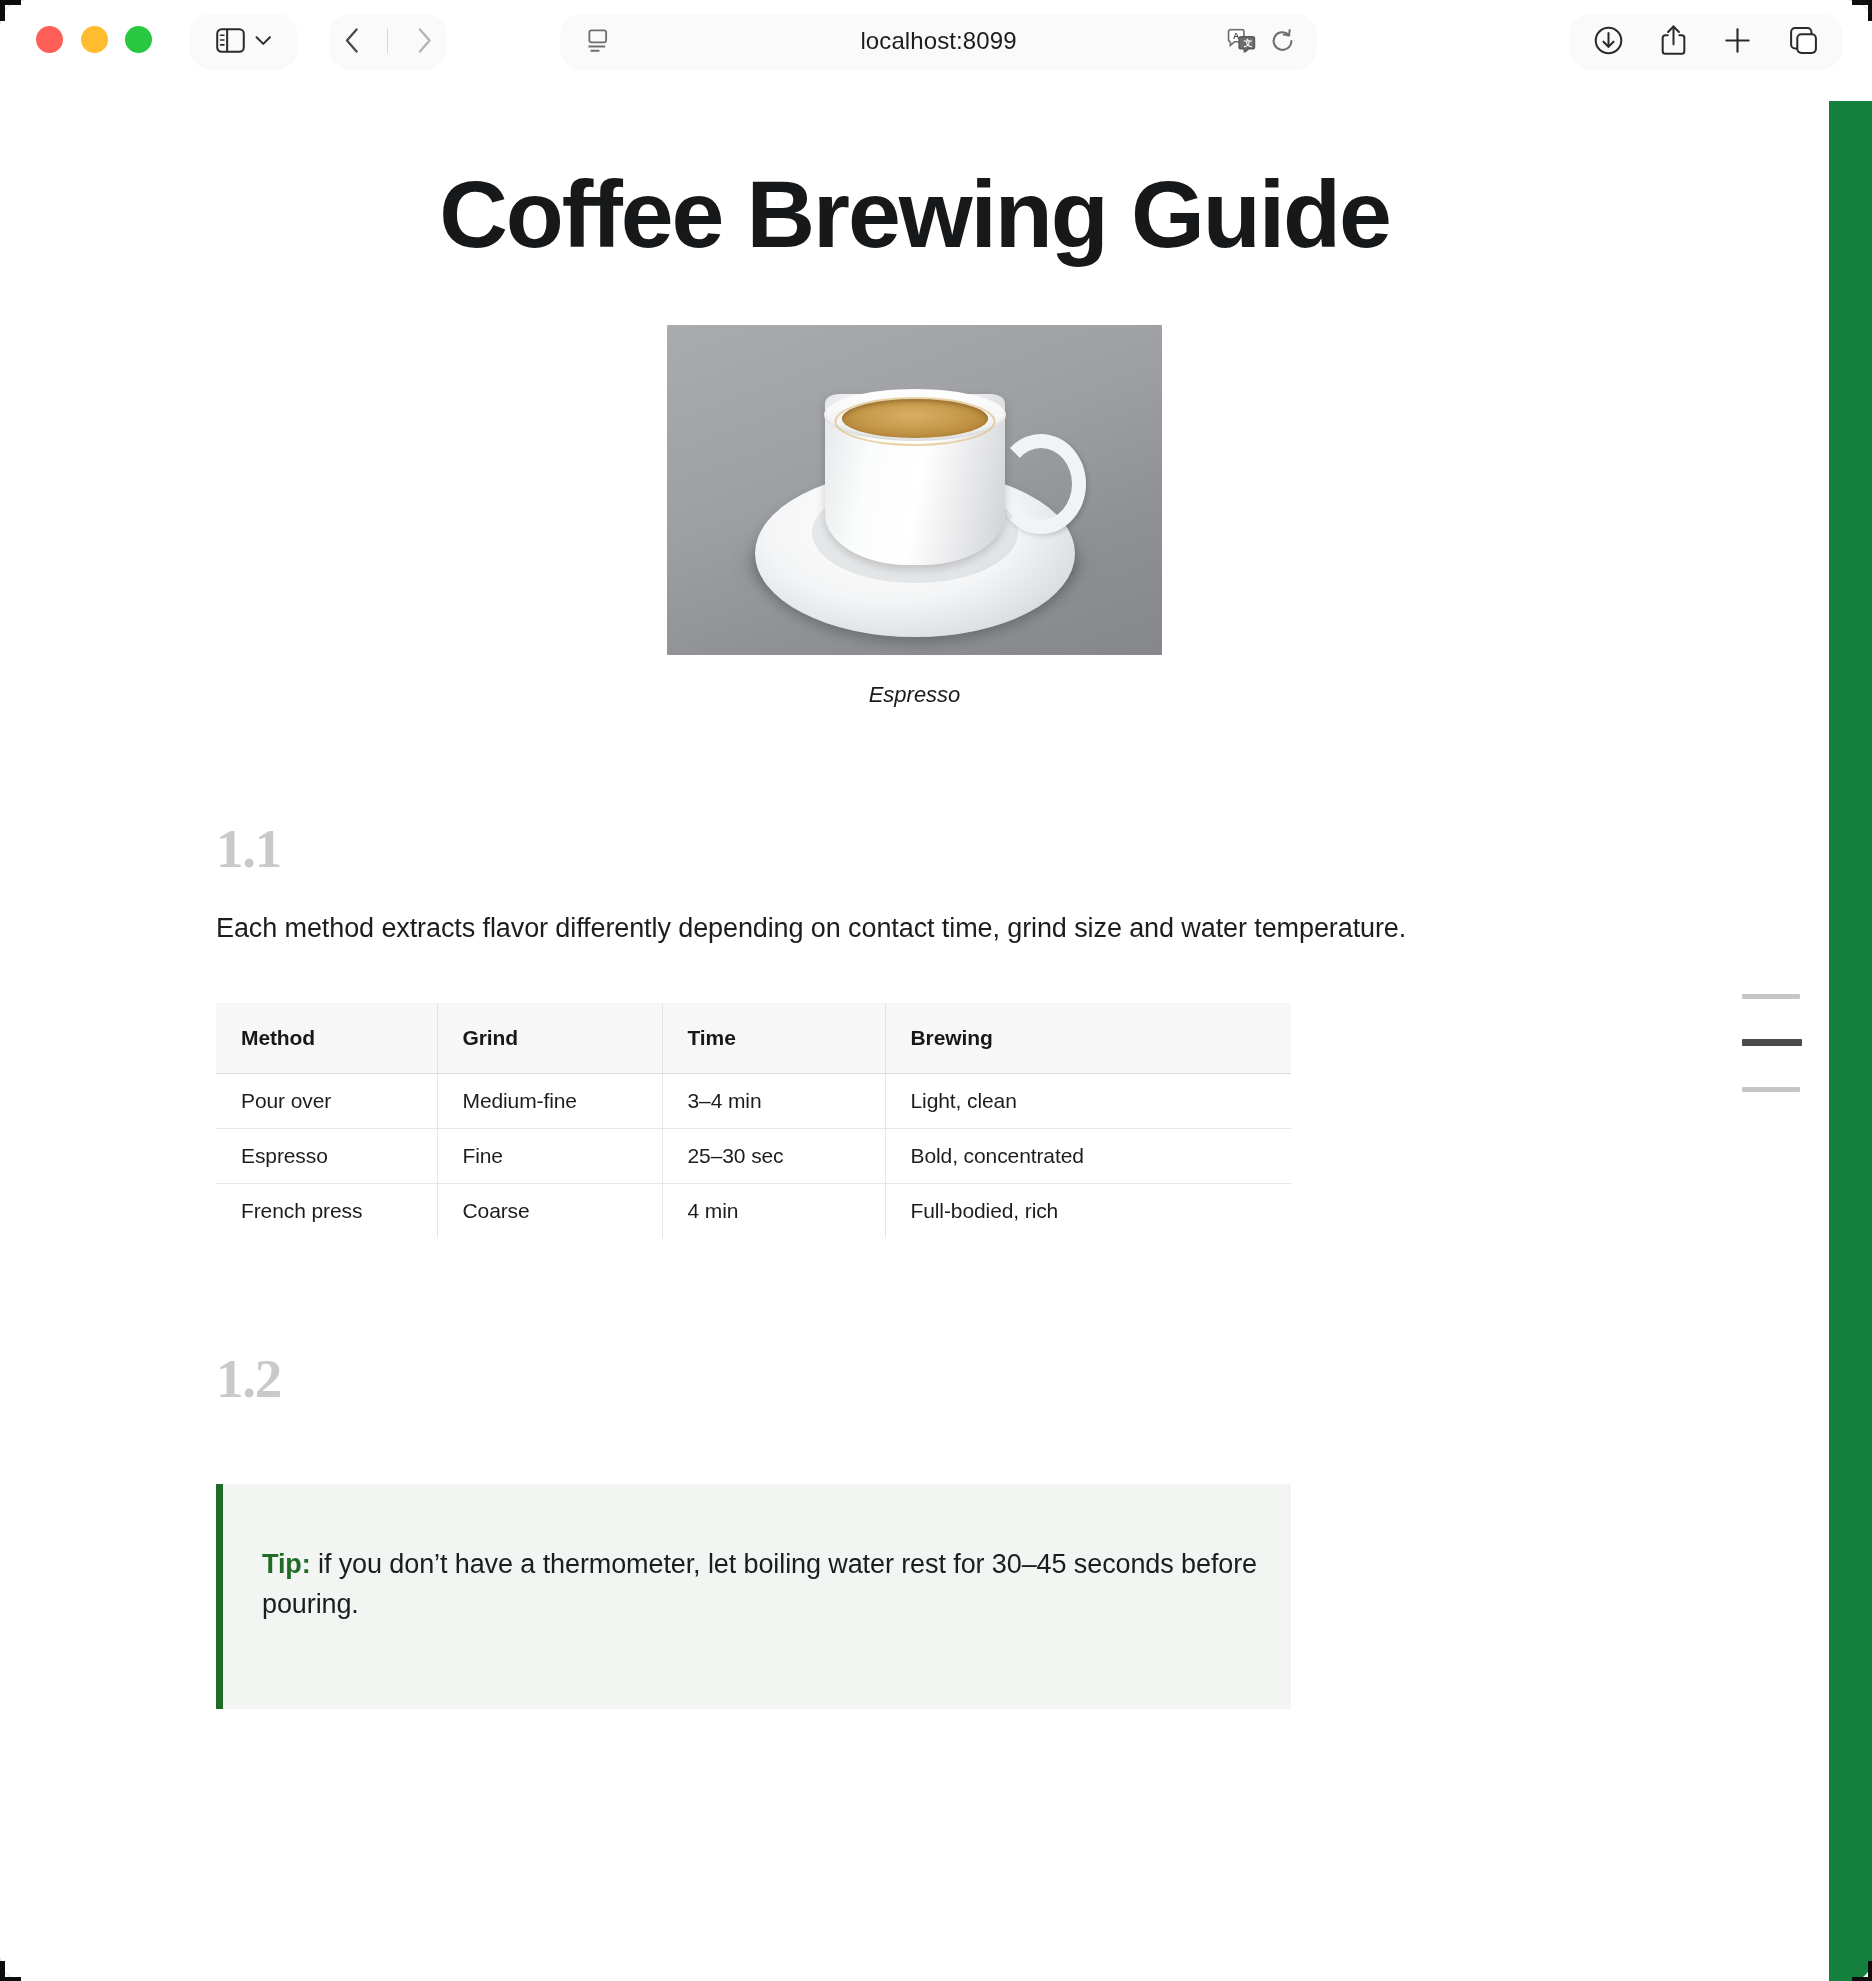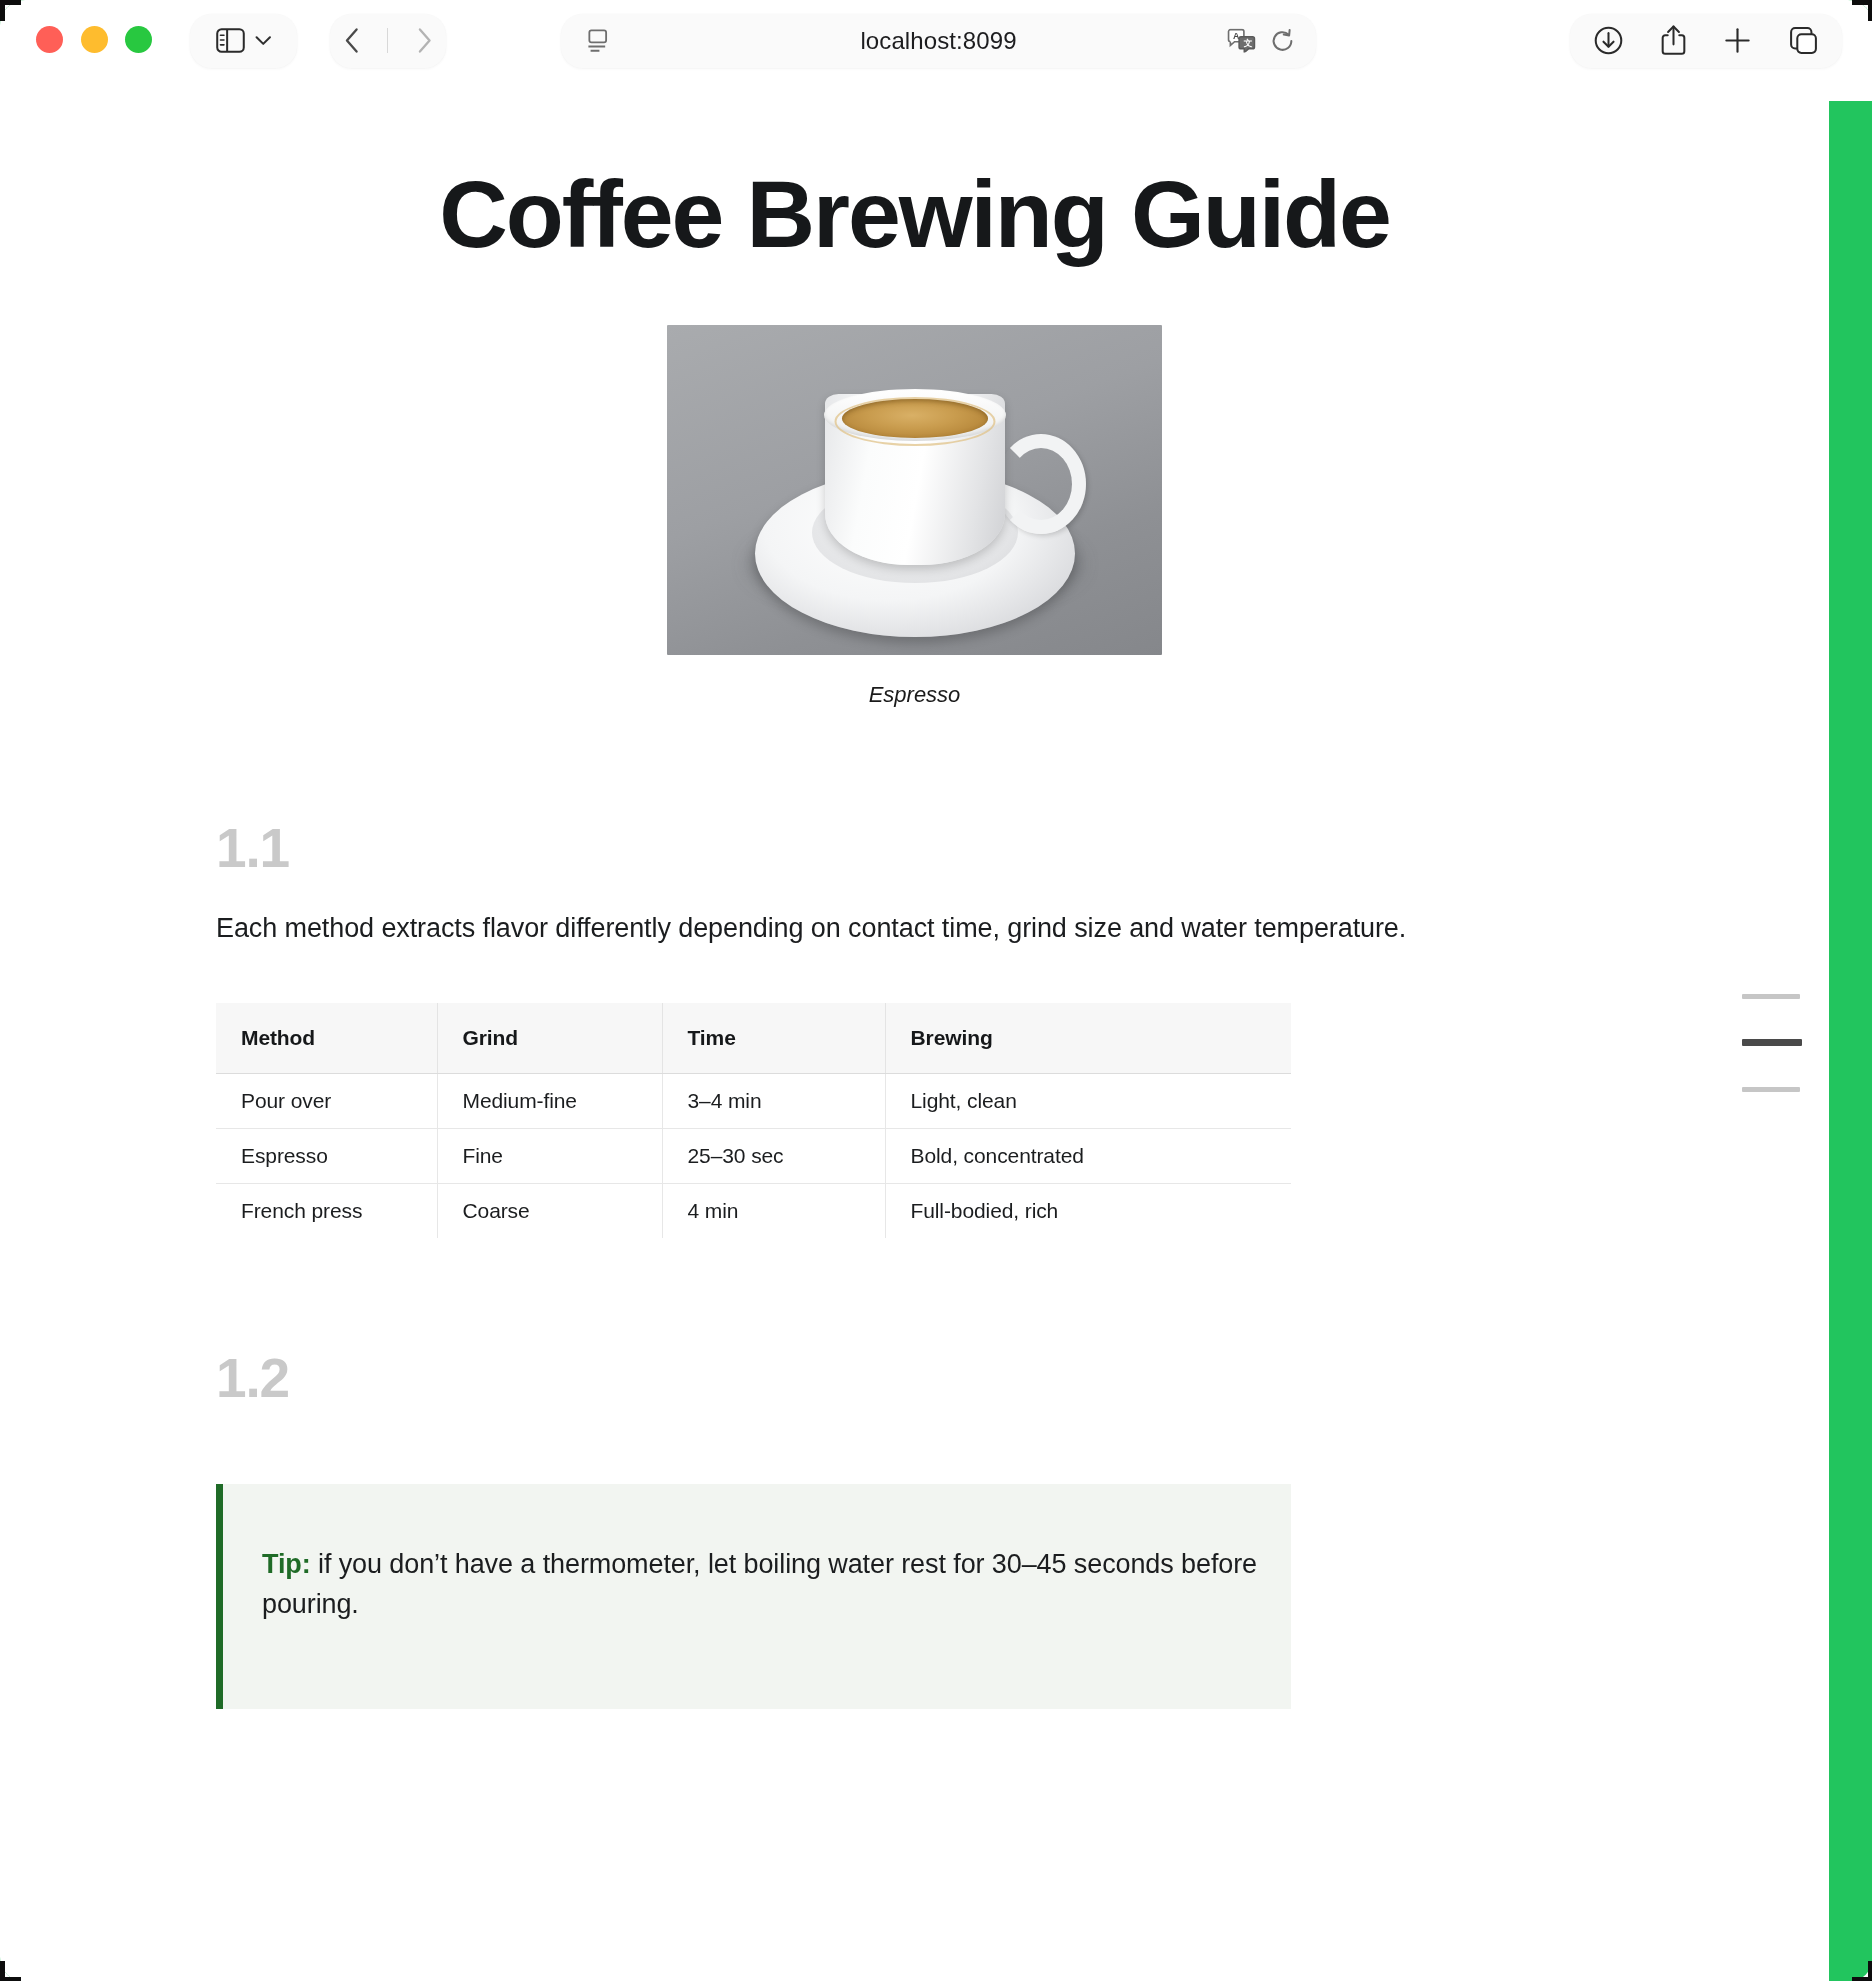"localhost:8099" .window { background: #22c55e -> #15803d }
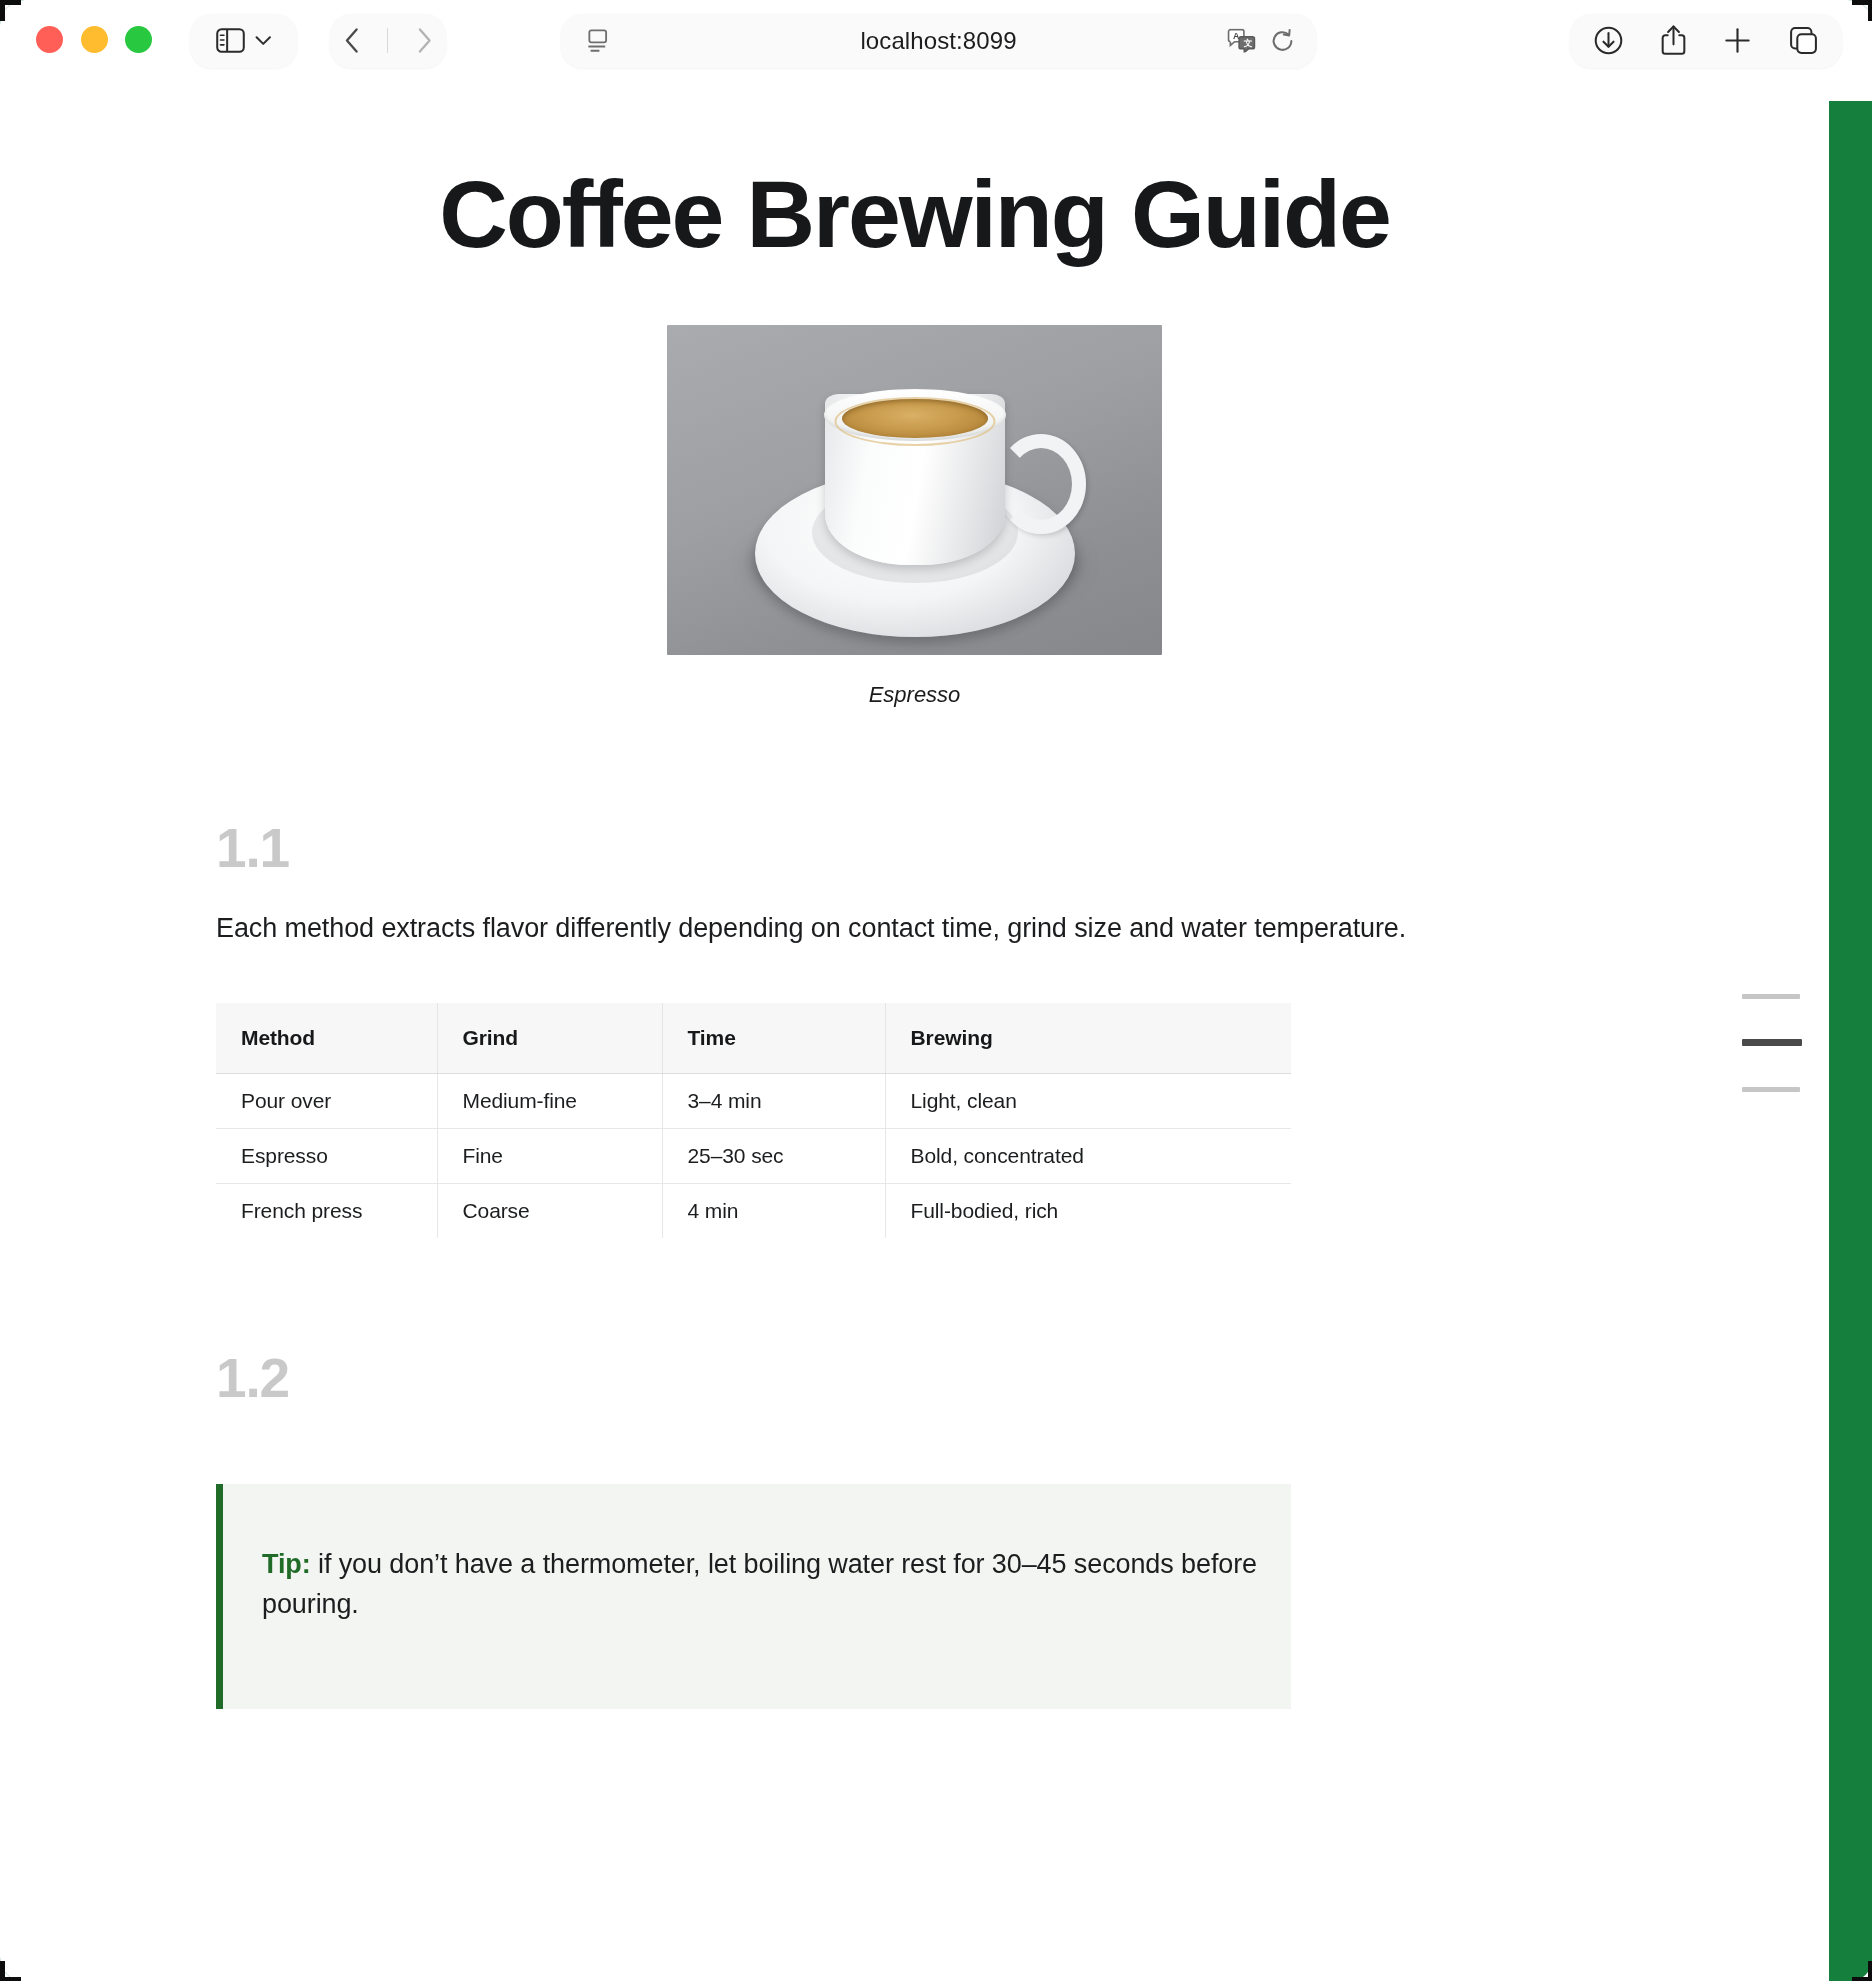"1.1" h2.section { font-family: none -> Liberation Serif, serif }
